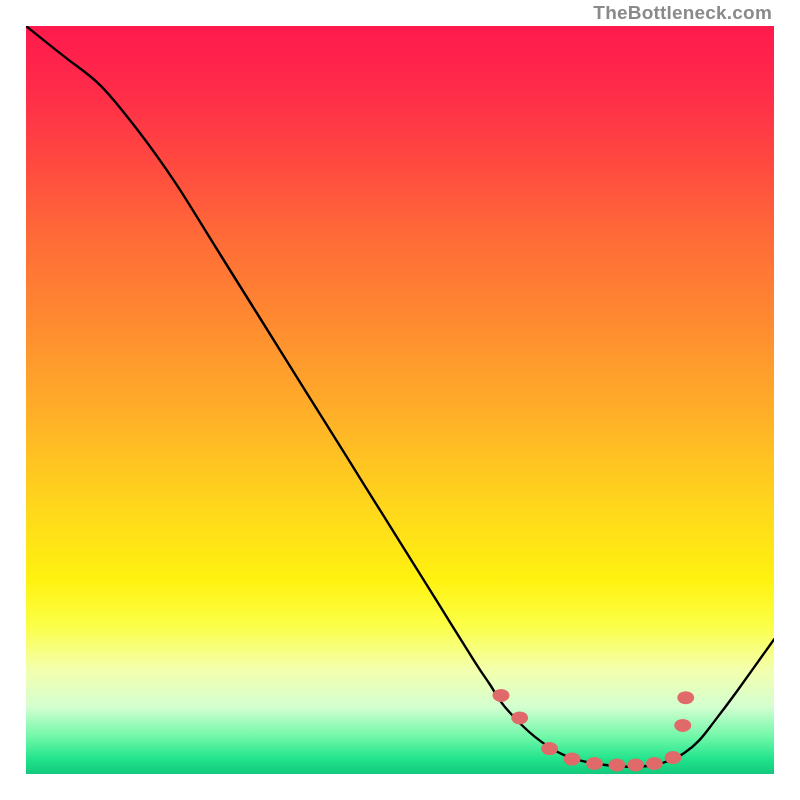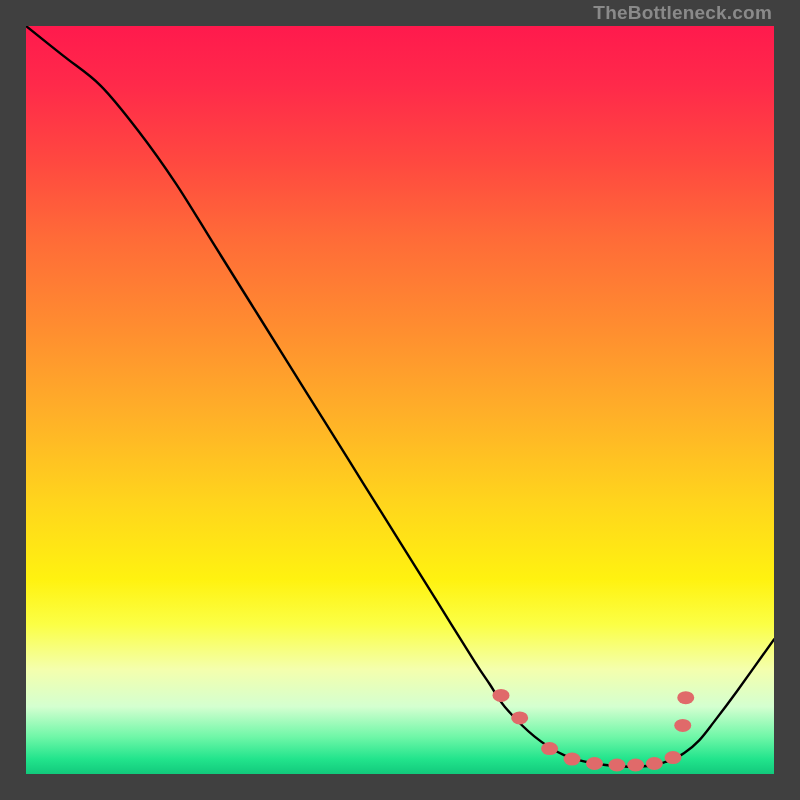"TheBottleneck.com" .frame { background: #404040 -> #ffffff }
